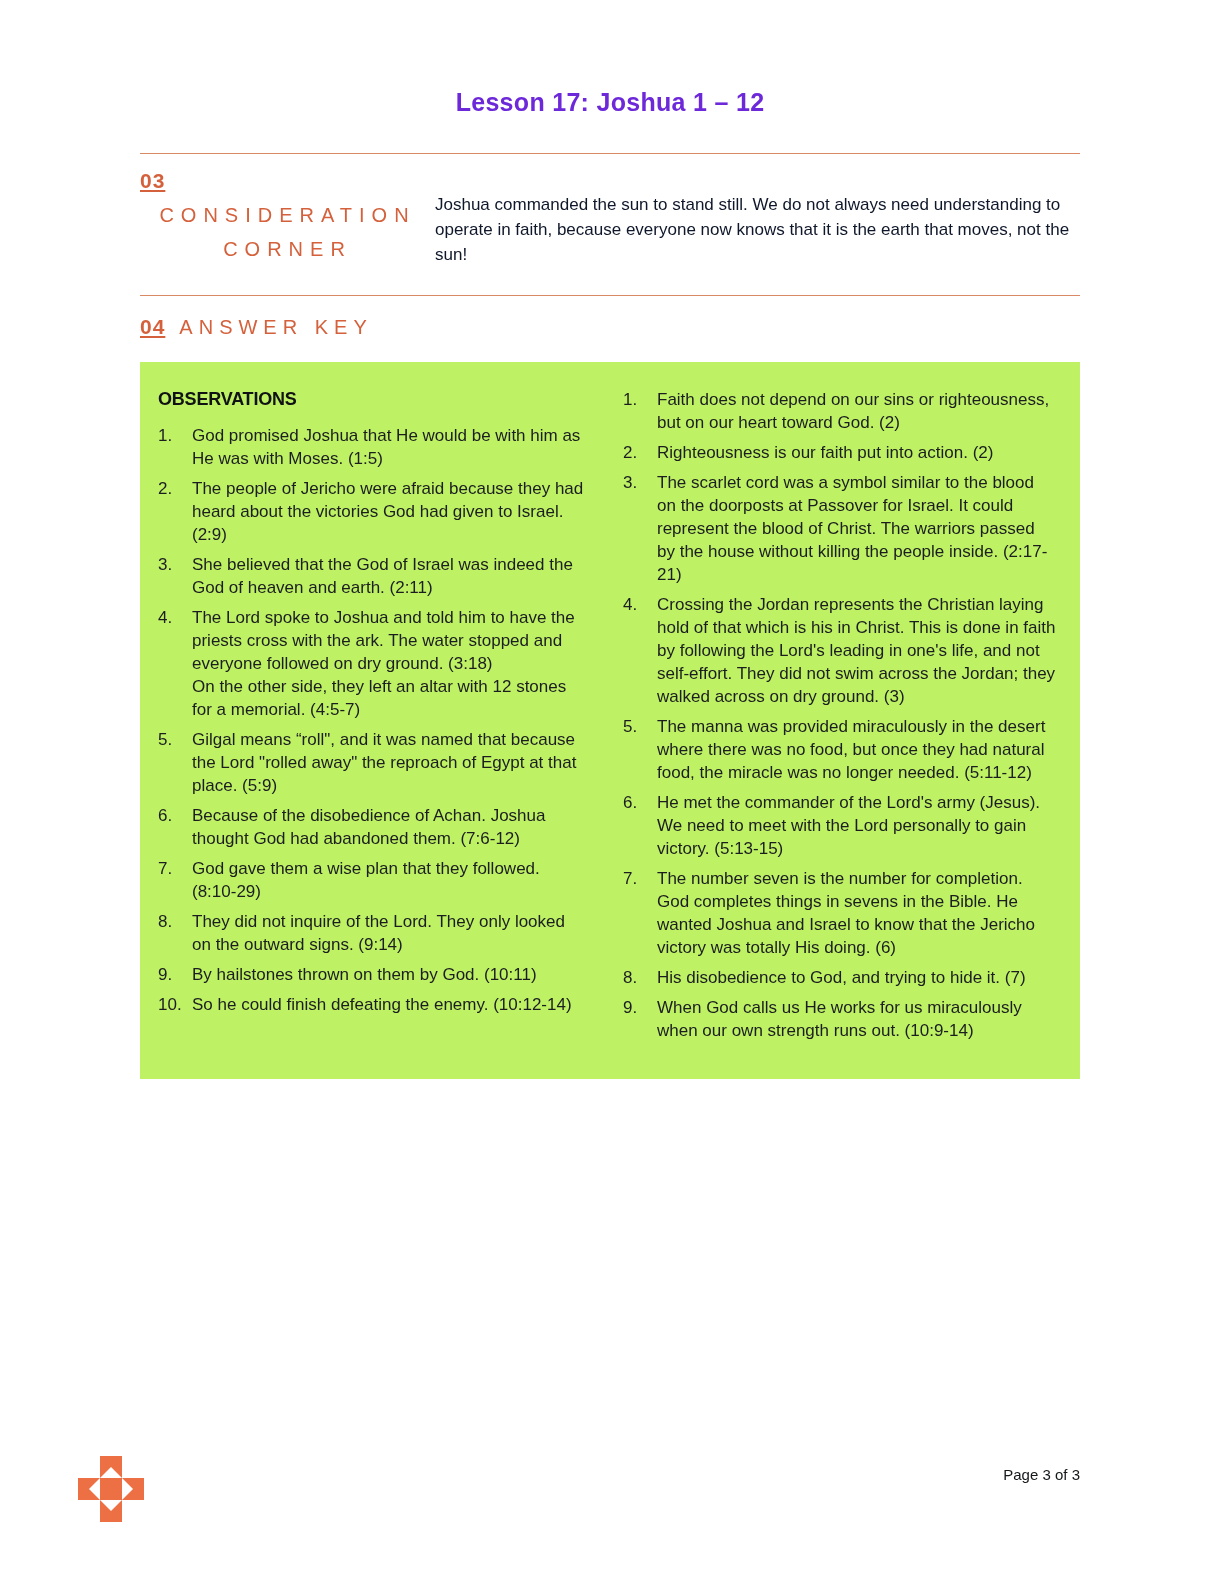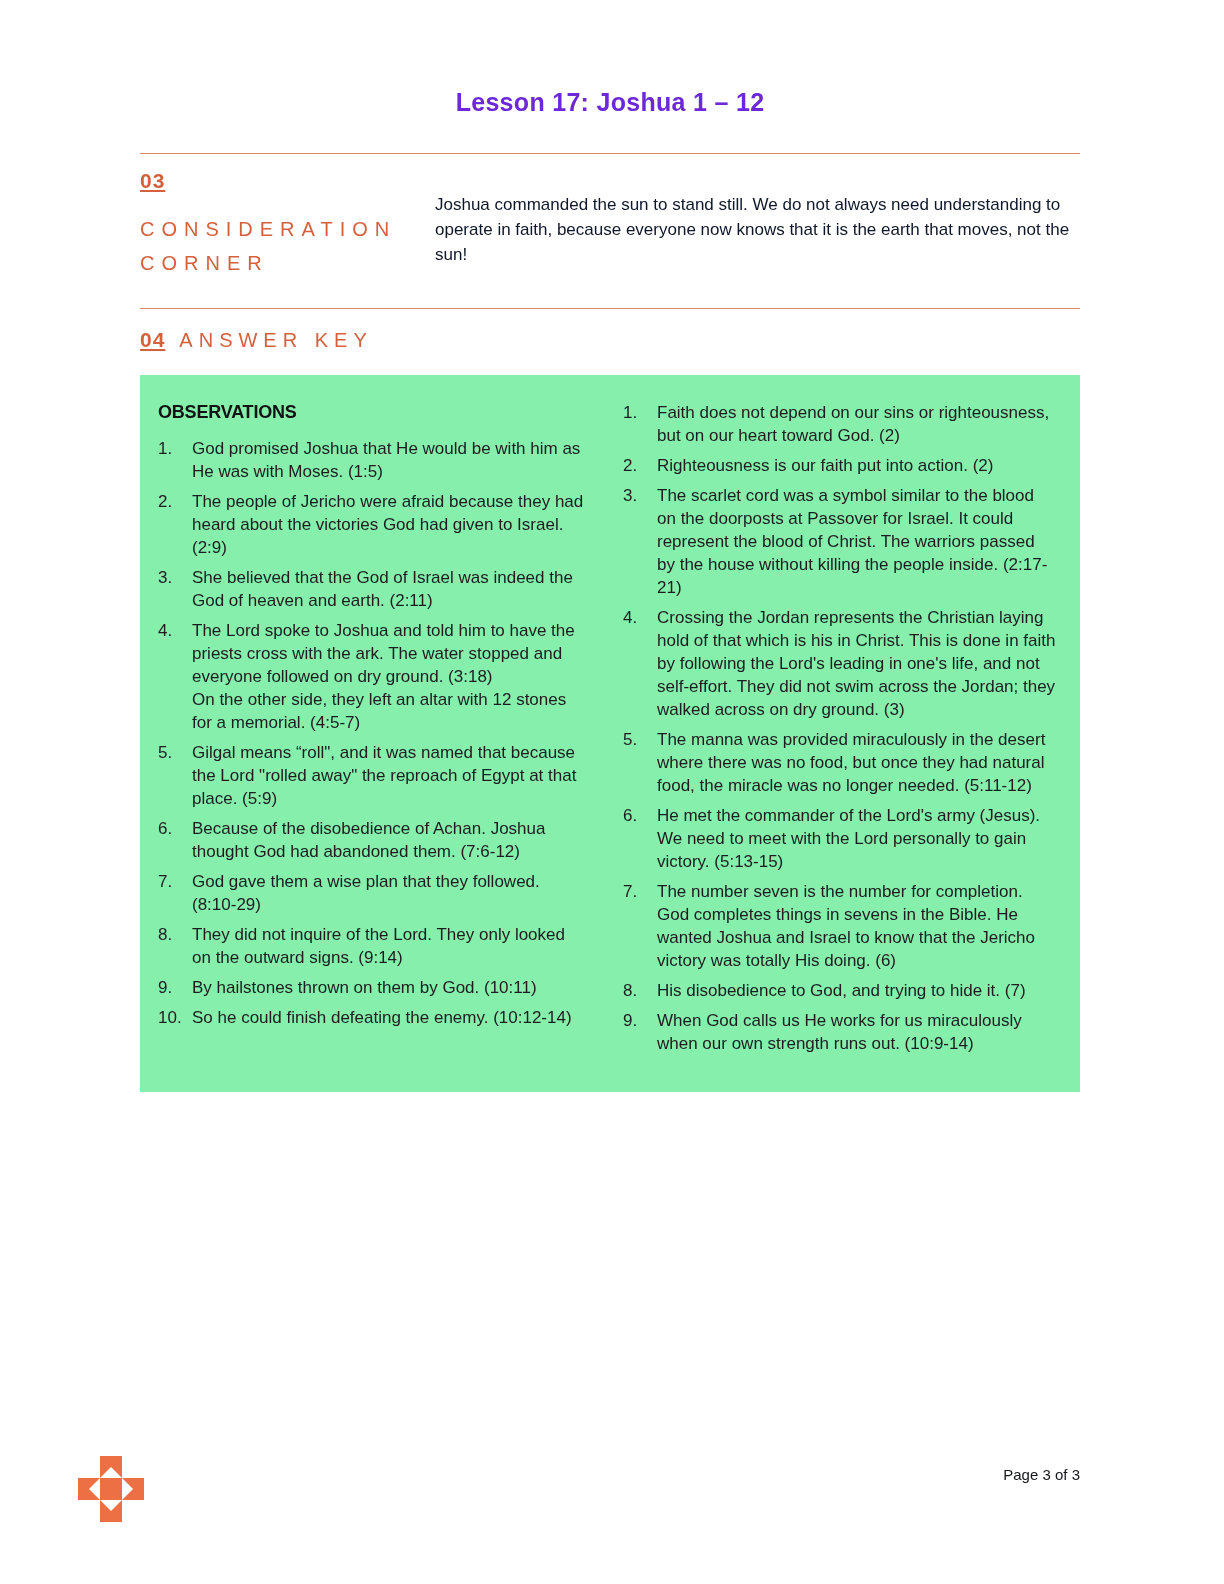"CONSIDERATION" .s03-heading { margin-top: 18px -> 4px; text-align: none -> center }
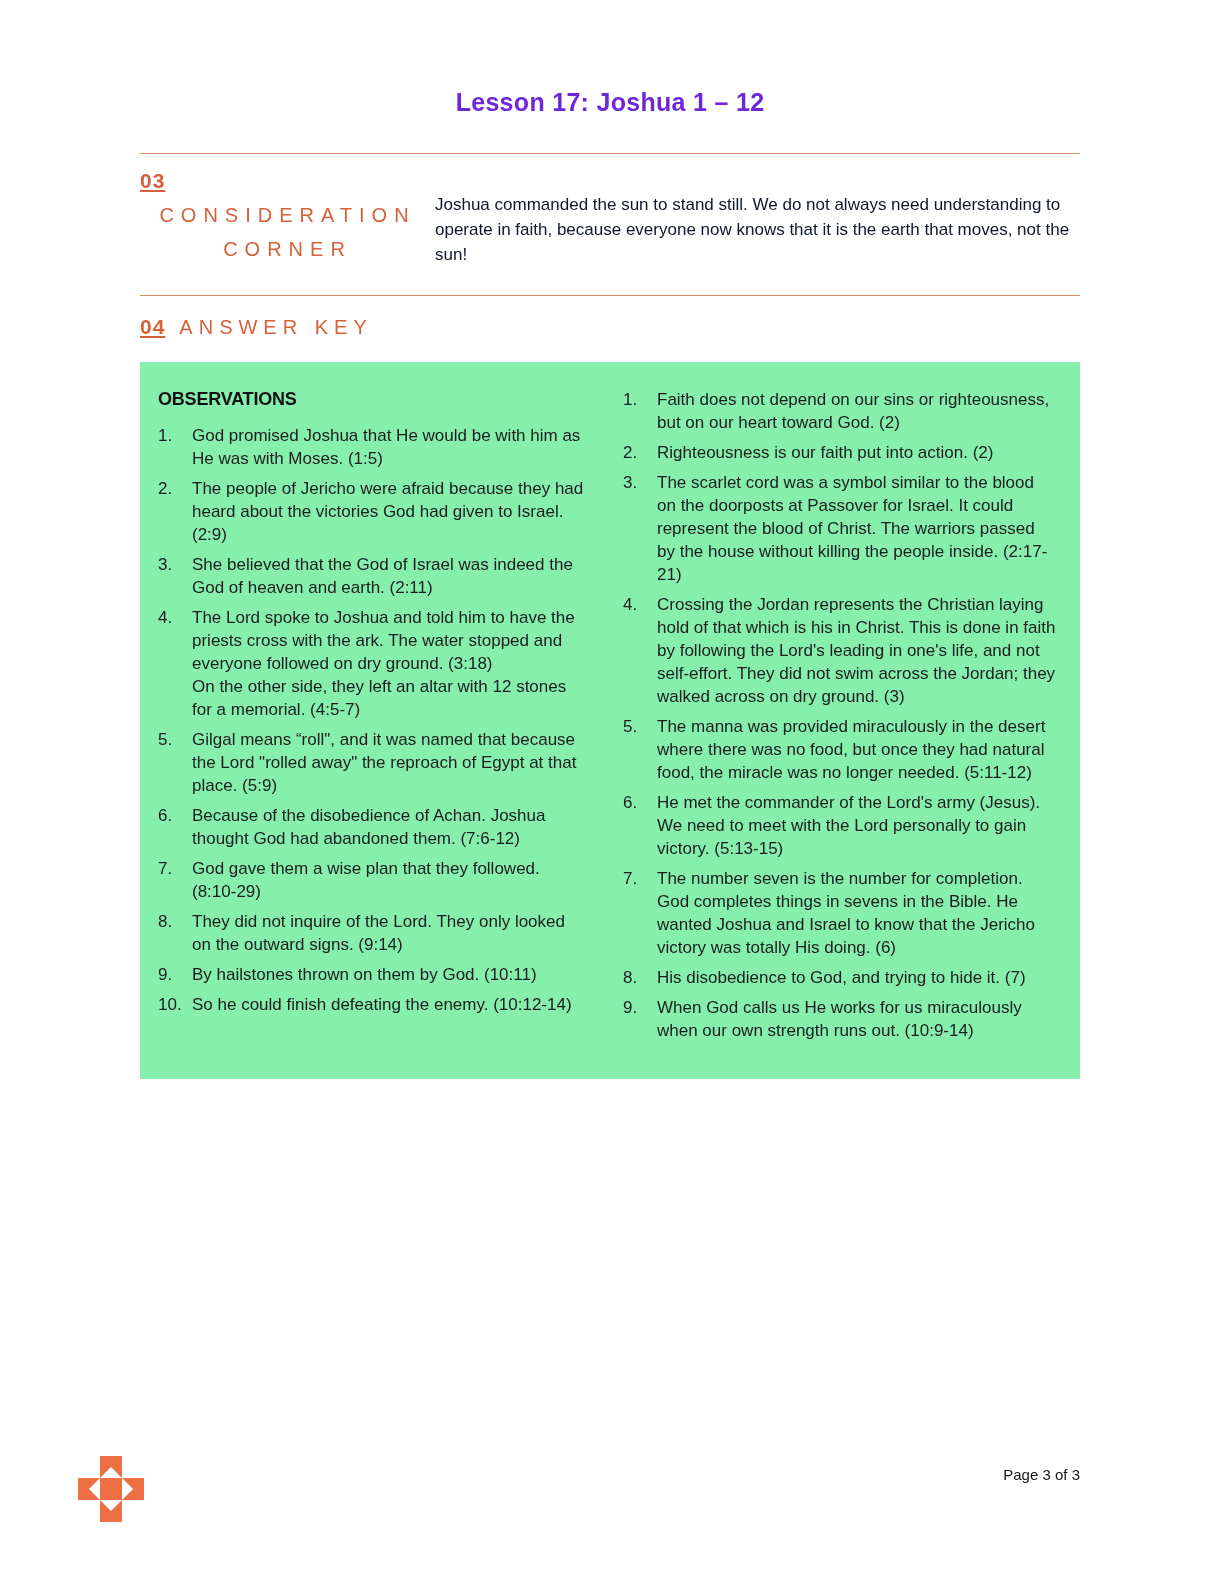"OBSERVATIONS" .answer-panel { background: #86efac -> #bef264 }
